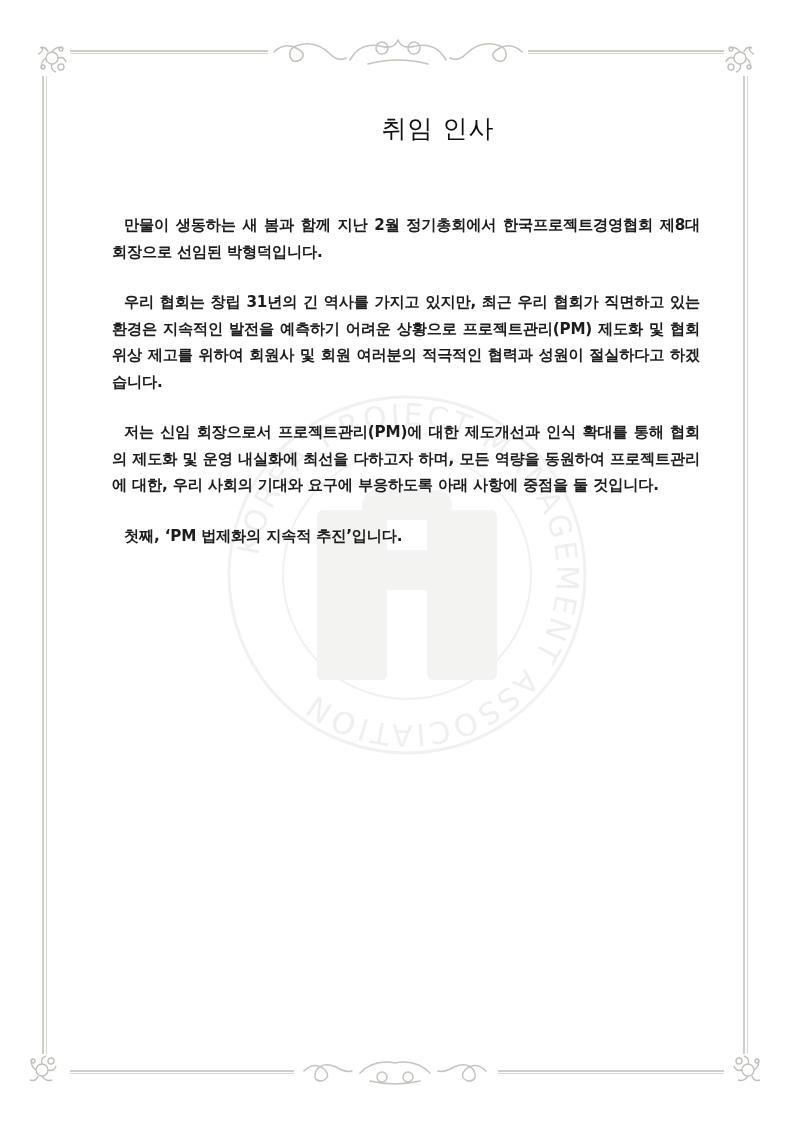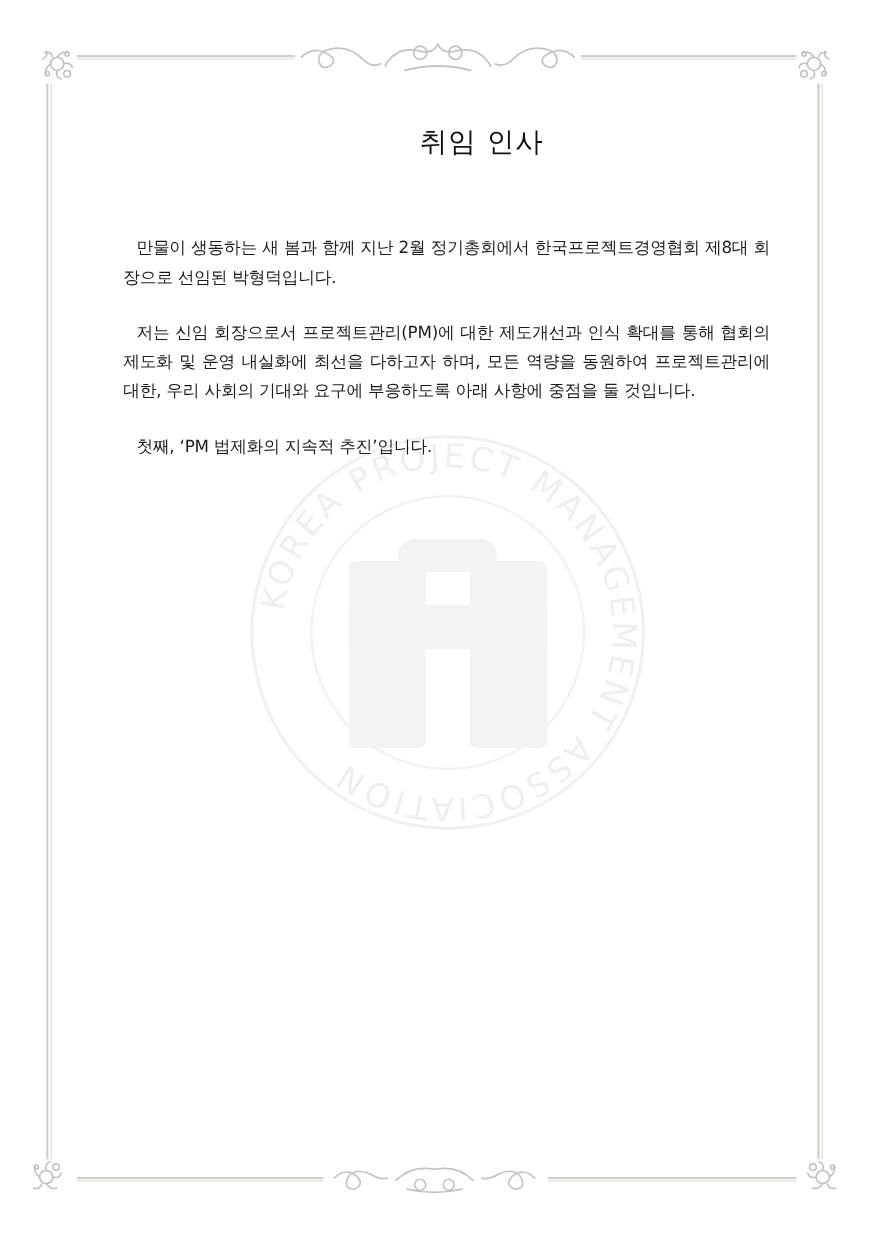"만물이 생동하는 새 봄과 함께" .para { font-weight: none -> bold }
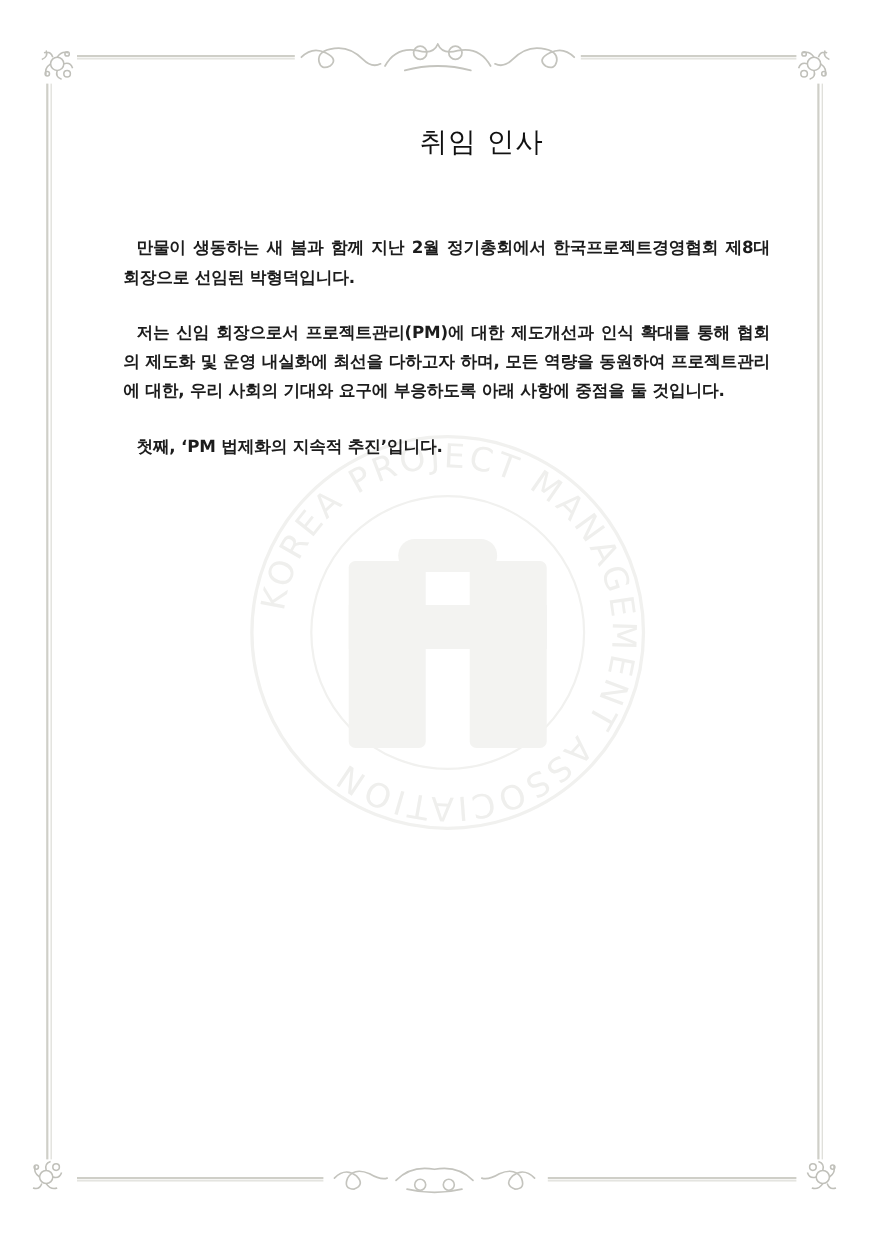"우리 협회는 창립 31년의 긴" p.para { html: none -> <p>우리 협회는 창립 31년의 긴 역사를 가지고 있지만, 최근 우리 협회가 직면하고 있는 환경은 지속적인 발전을 예측하기 어려운 상황으로 프로젝트관리(PM) 제도화 및 협회 위상 제고를 위하여 회원사 및 회원 여러분의 적극적인 협력과 성원이 절실하다고 하겠습니다.</p> }
